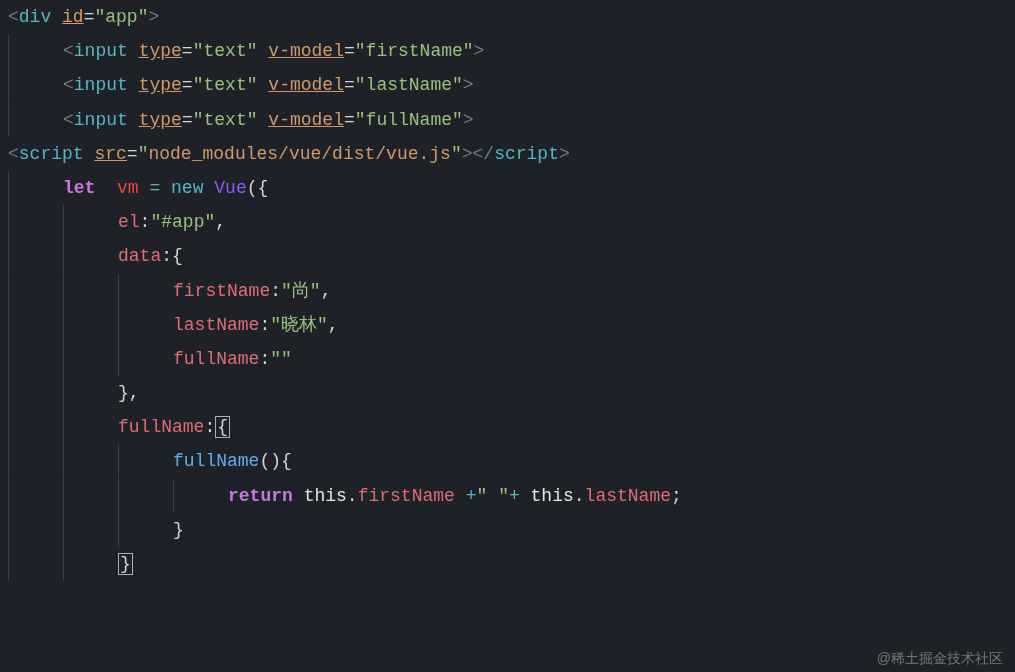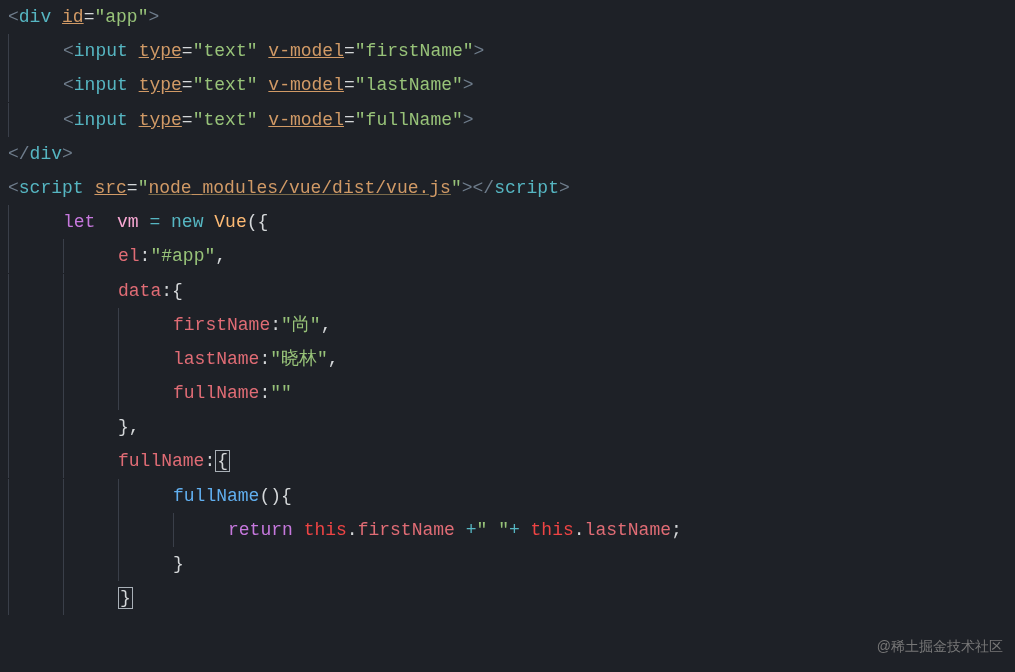"</div>" div.code-line { html: <div><span>&lt;/</span><span>div</span><span>&gt;</span></div> -> none }
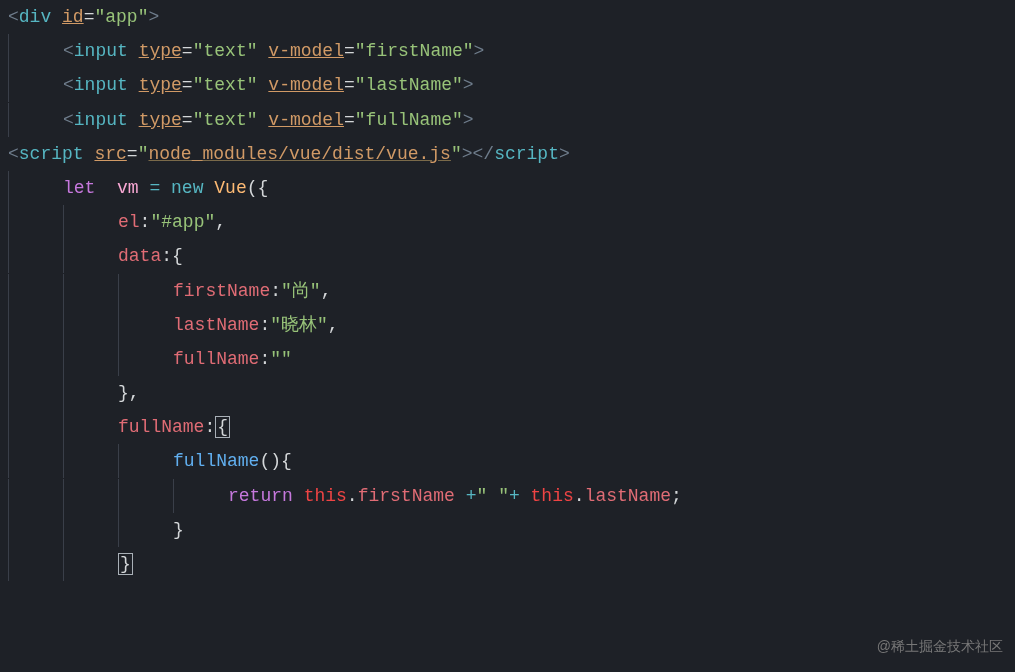"node_modules/vue/dist/vue.js" .link { text-decoration: underline -> none }
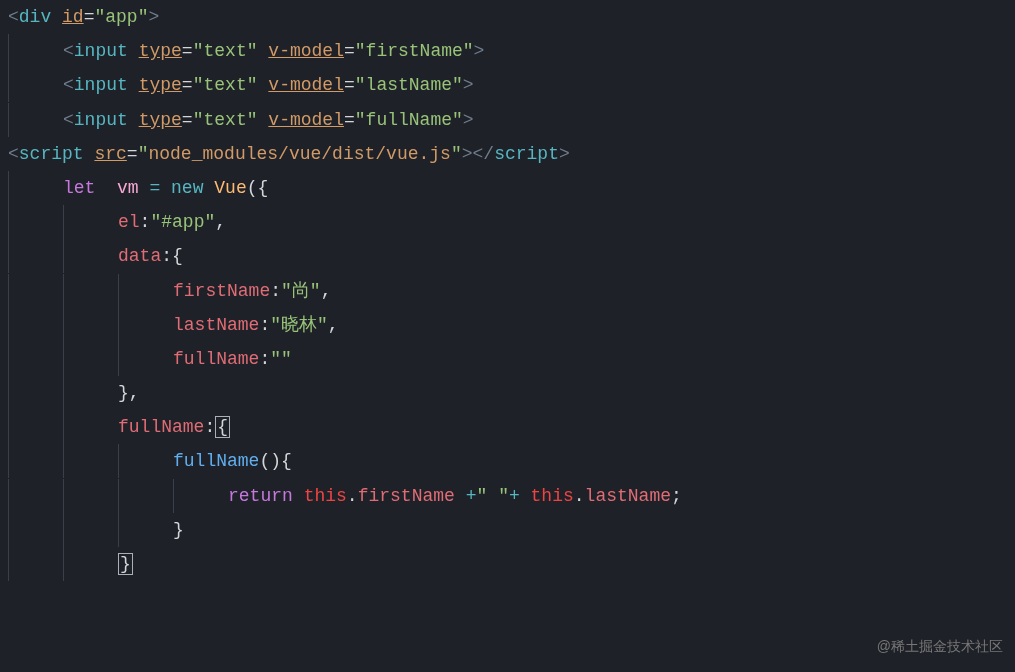"let" .kw { font-weight: none -> bold }
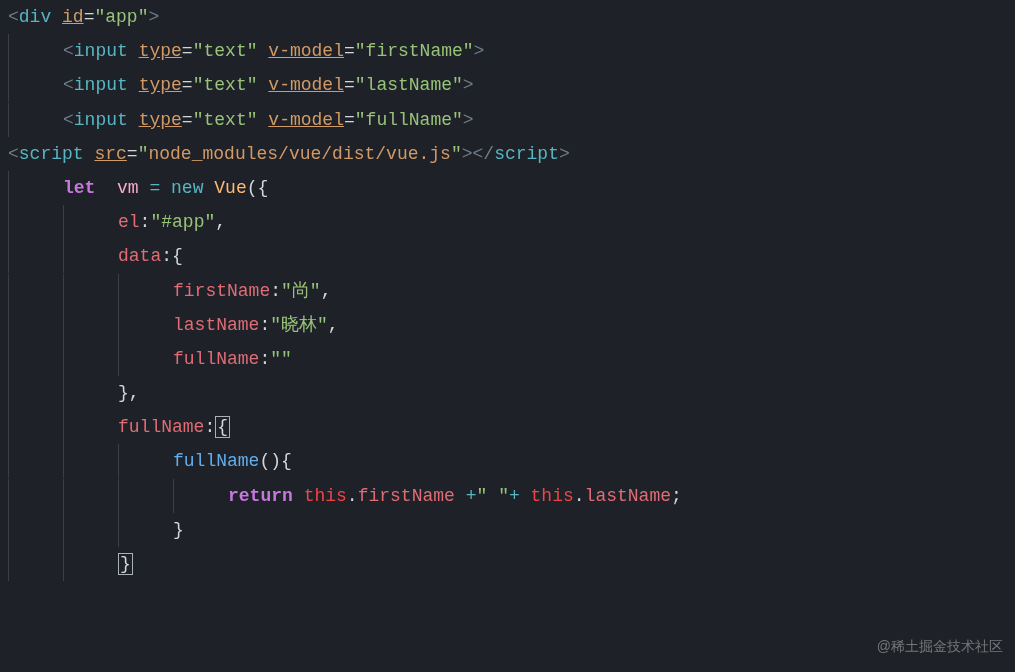"vm" .var { color: #f9a8d4 -> #ef4444 }
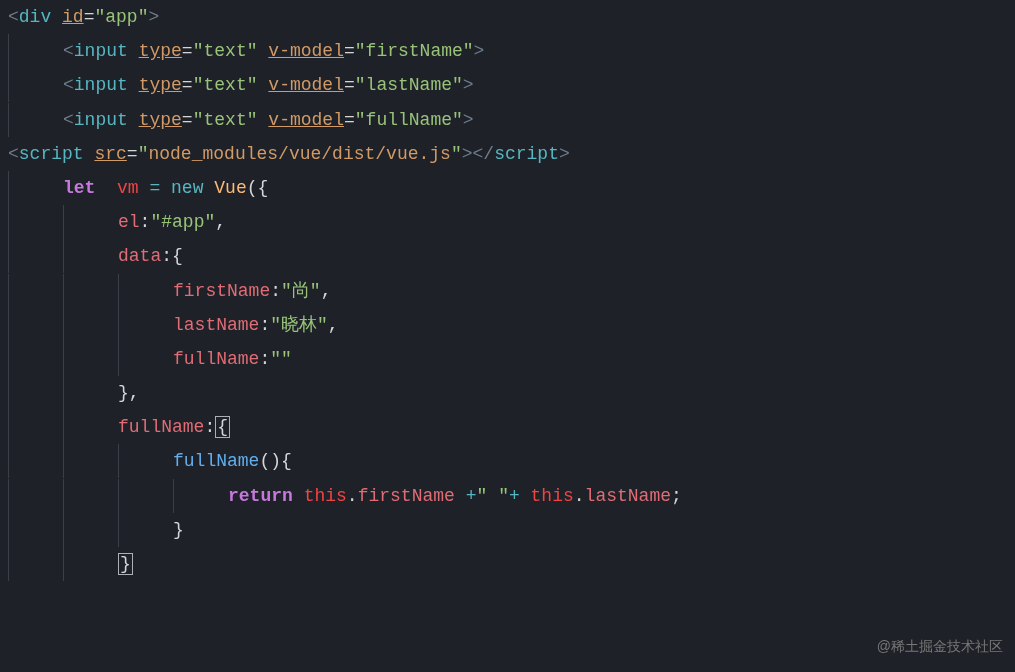"Vue" .cls { color: #fdba74 -> #8b5cf6 }
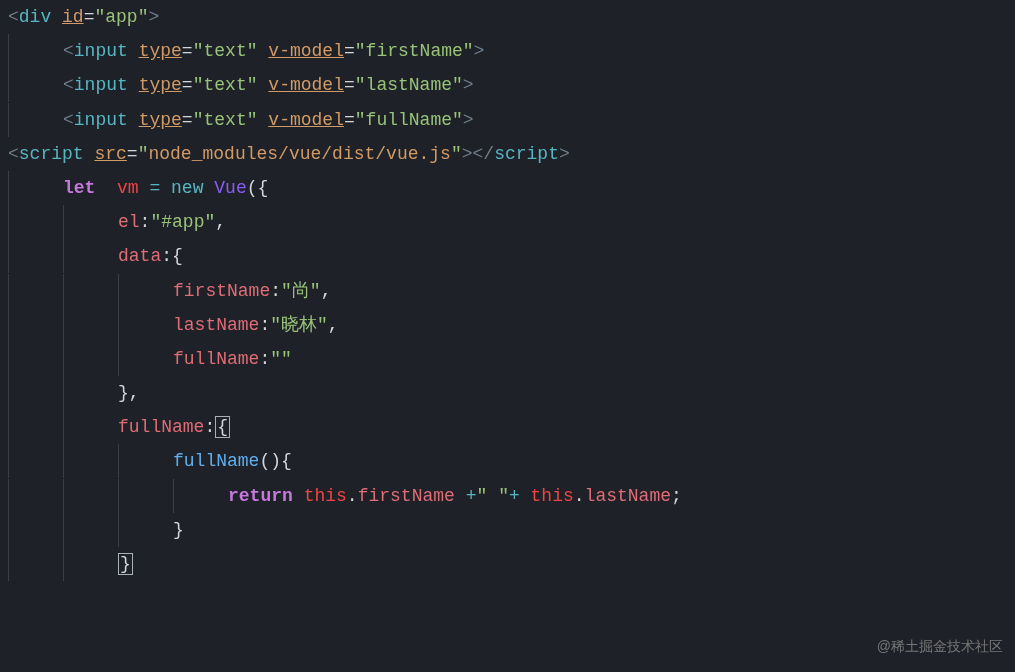"this" .this { color: #ef4444 -> #e5e5e5 }
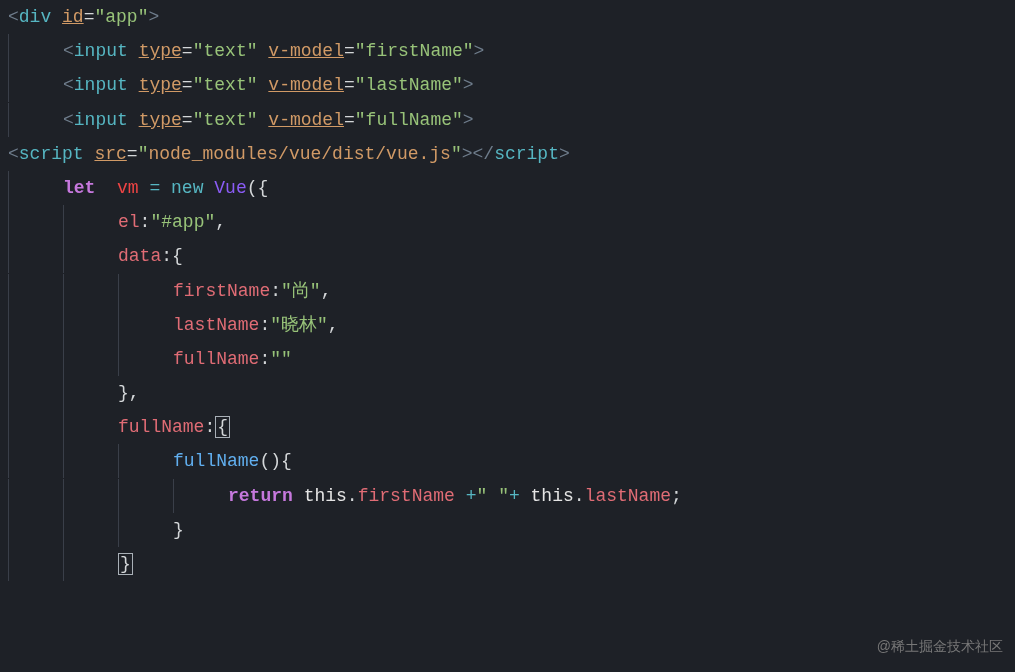"@稀土掘金技术社区" .watermark { bottom: 12px -> 0 }
